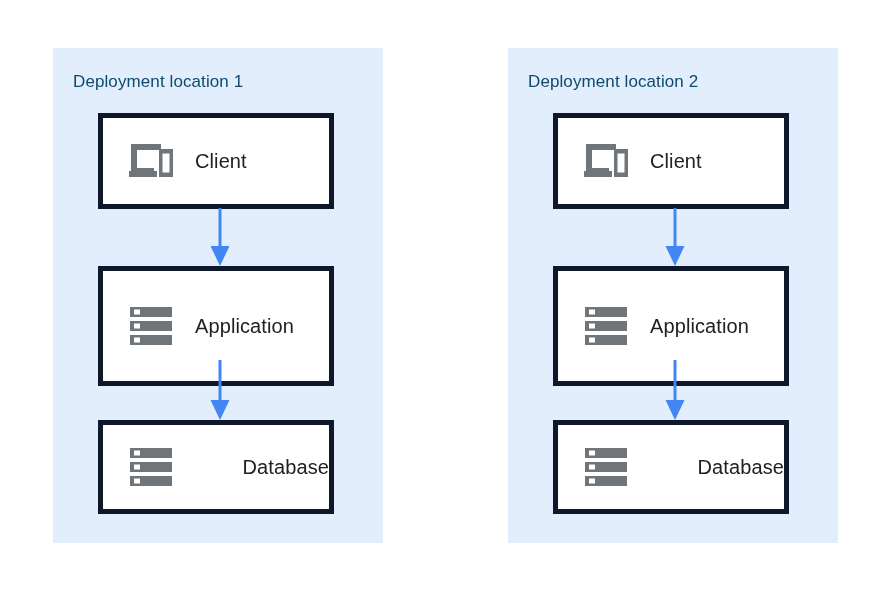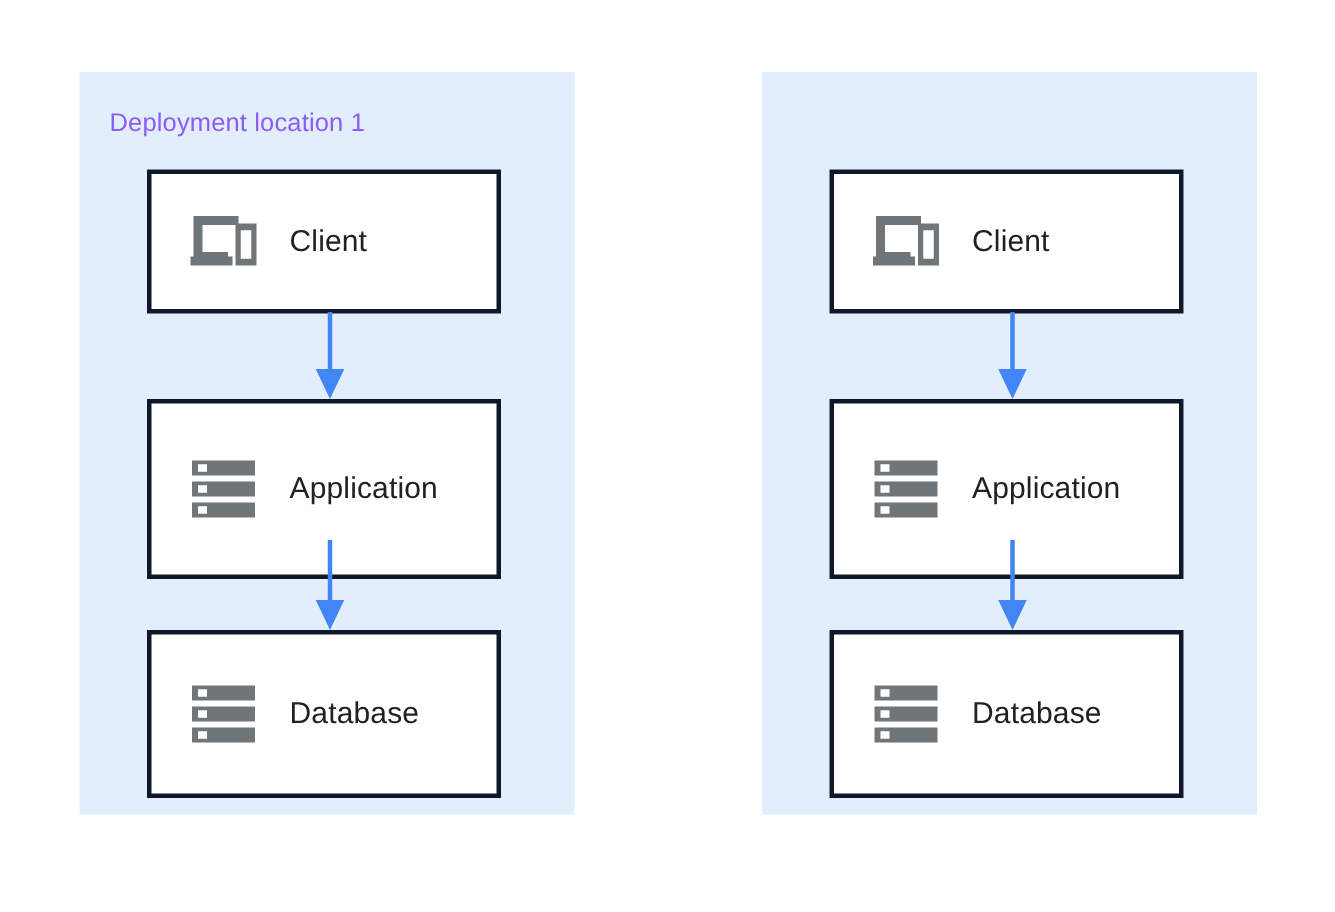"Deployment location 1" .panel-title { color: #8b5cf6 -> #0c4a6e }
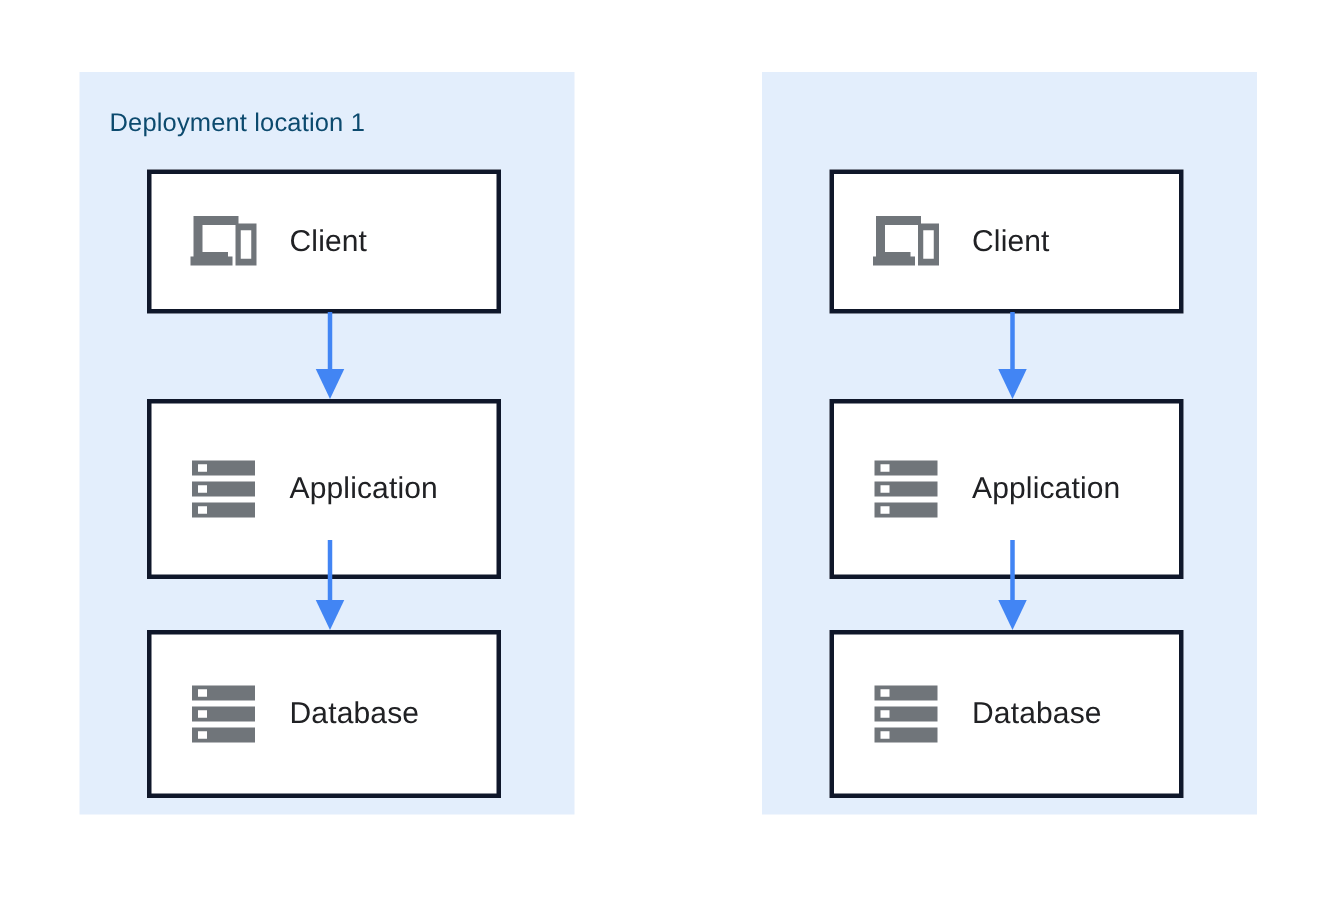"Deployment location 2" div.panel-title { html: none -> <div>Deployment location 2</div> }
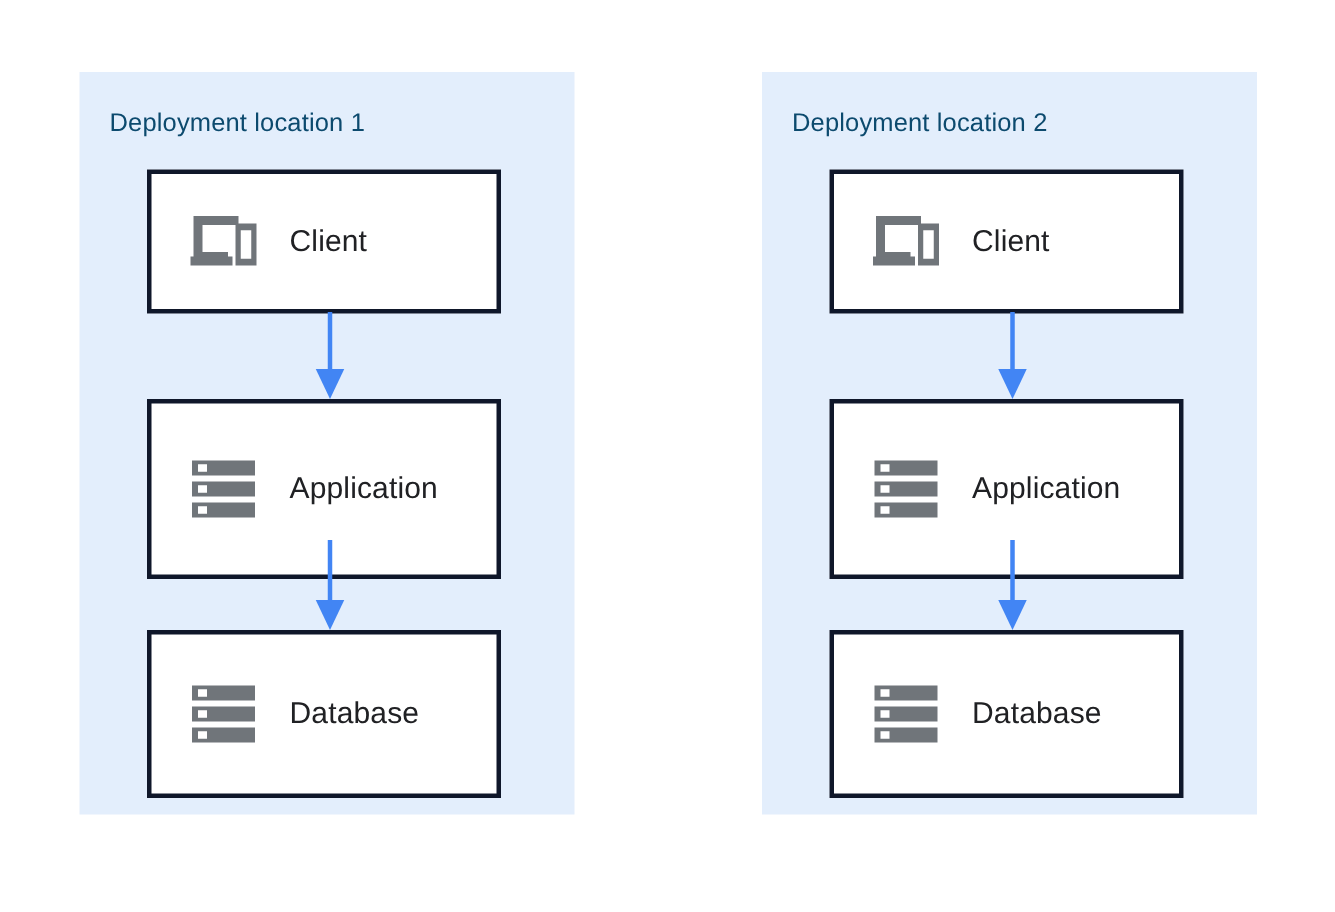"Client" .node-card { border: 3px solid #0f172a -> 5px solid #0f172a }
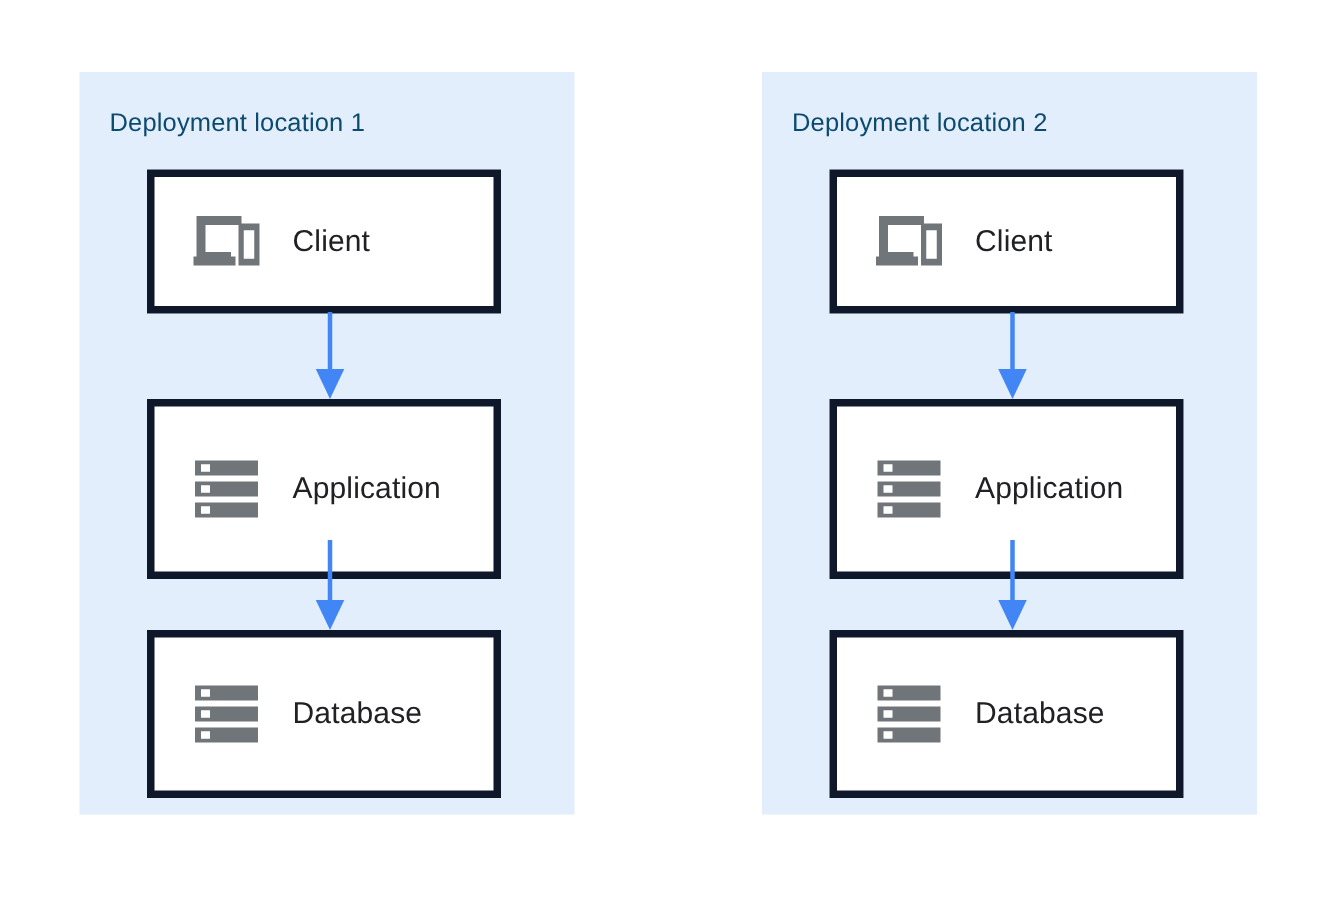"Database" .node-card.row-2 { height: 112px -> 94px; justify-content: none -> space-between }
